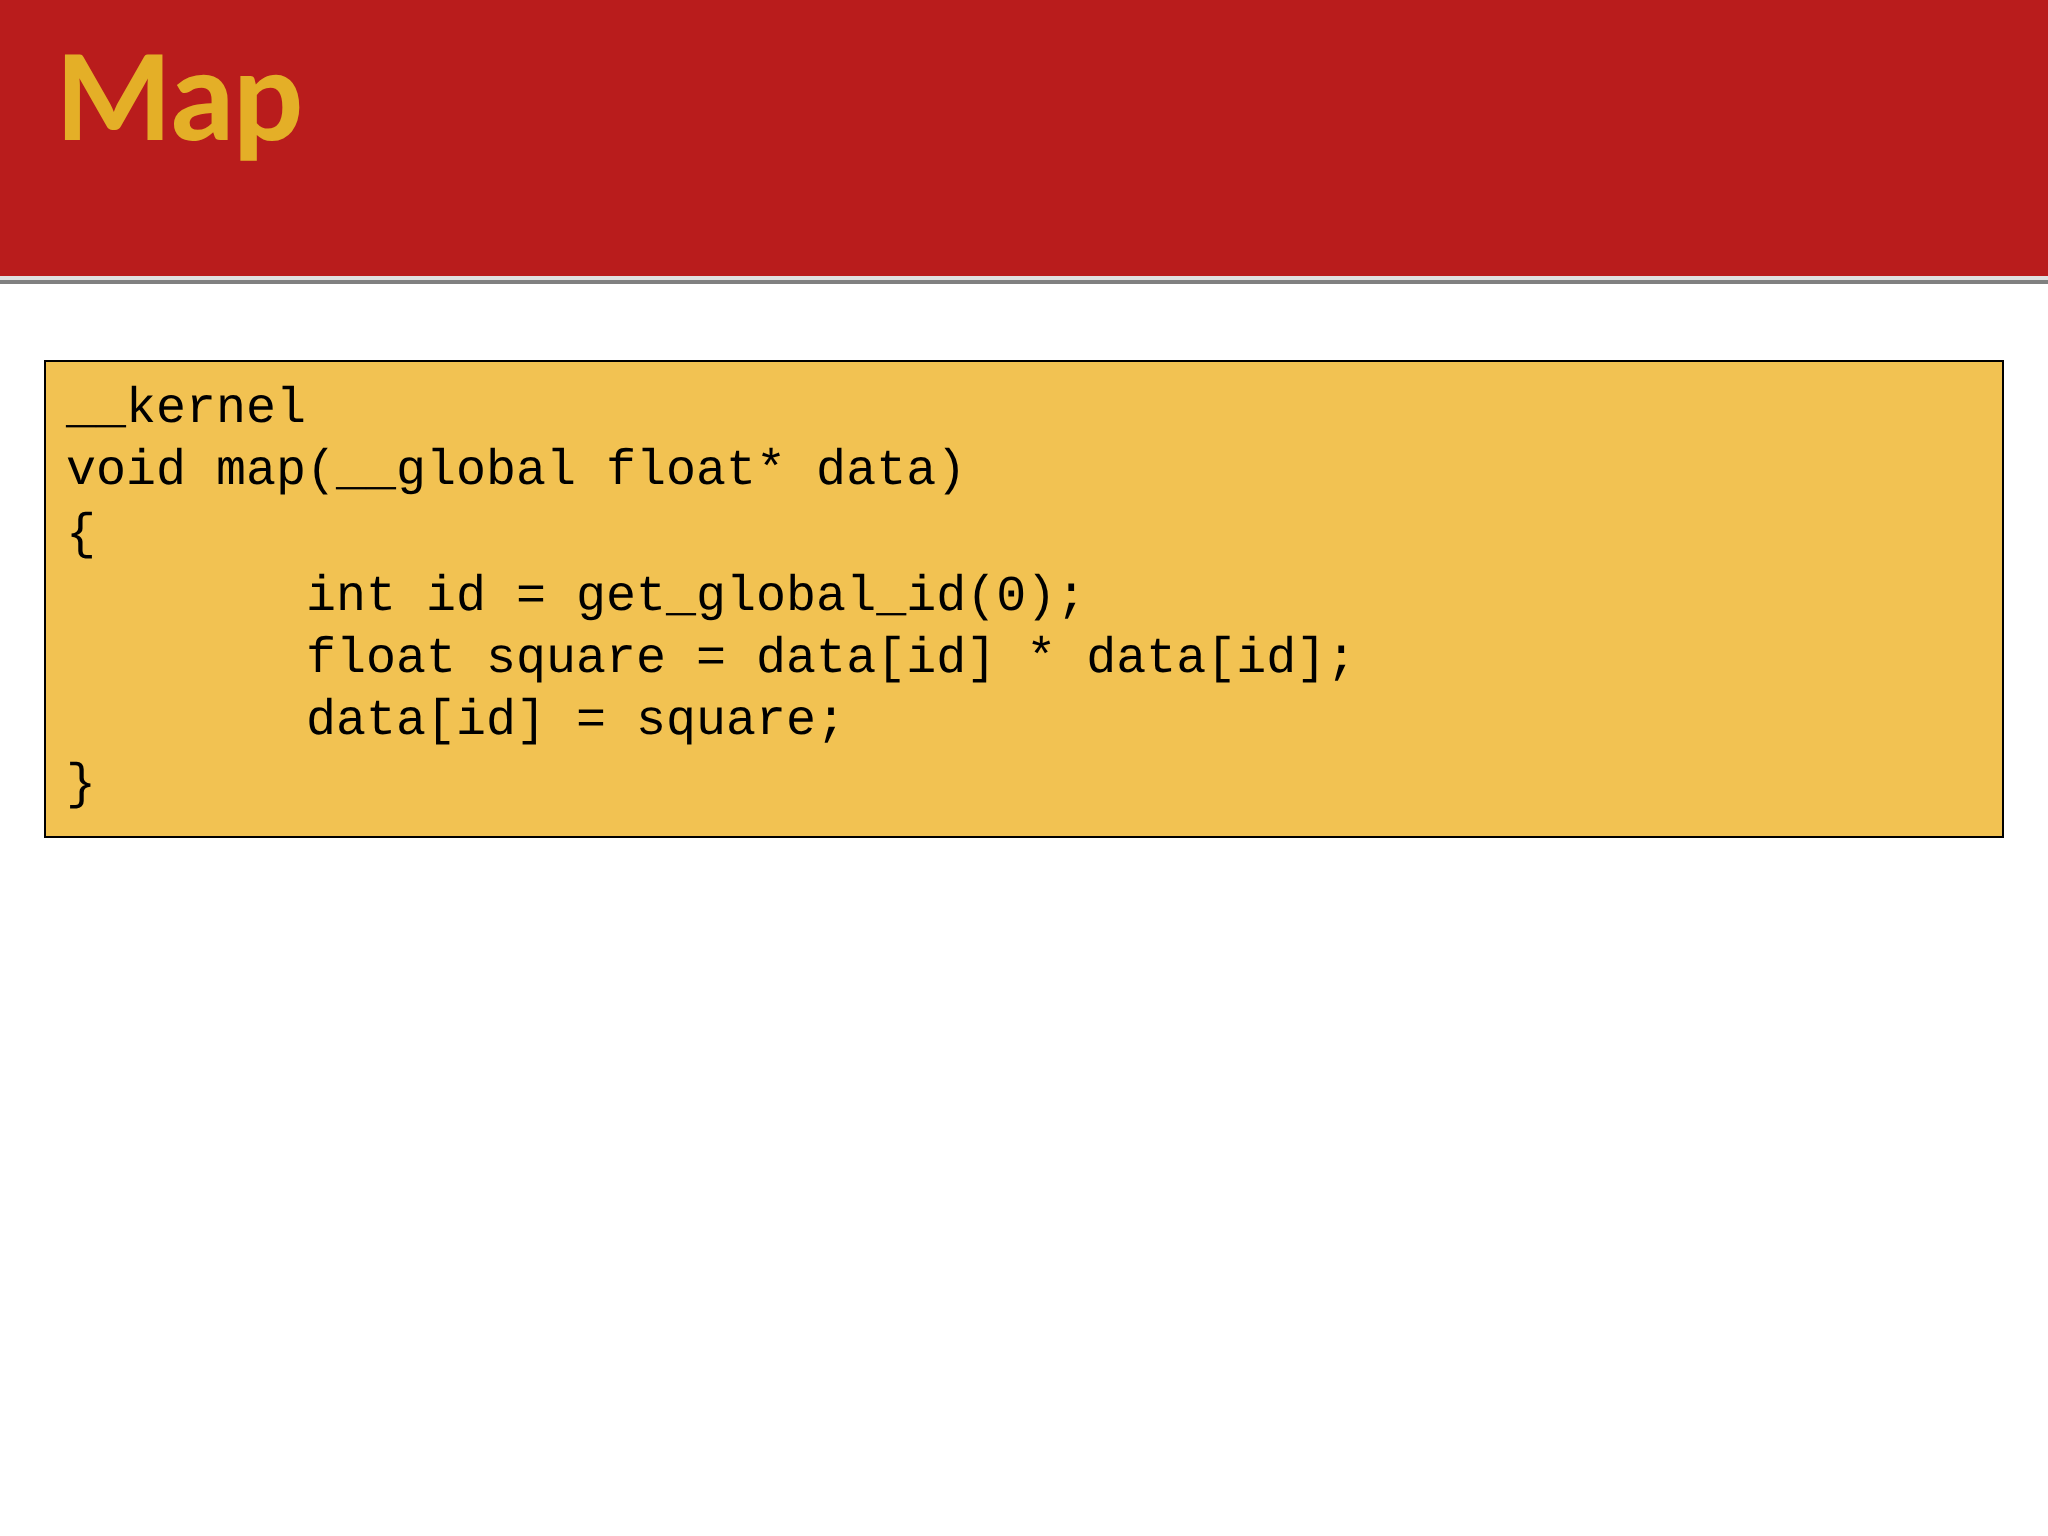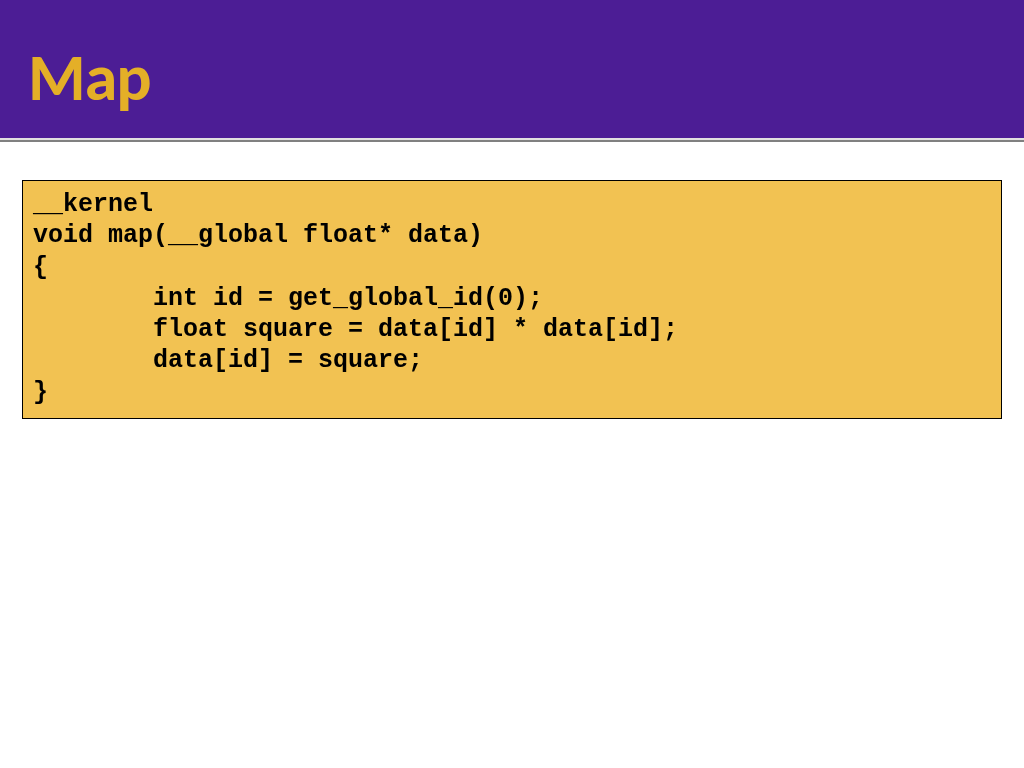"Map" .header { align-items: flex-end -> flex-start; background: #4c1d95 -> #b91c1c }
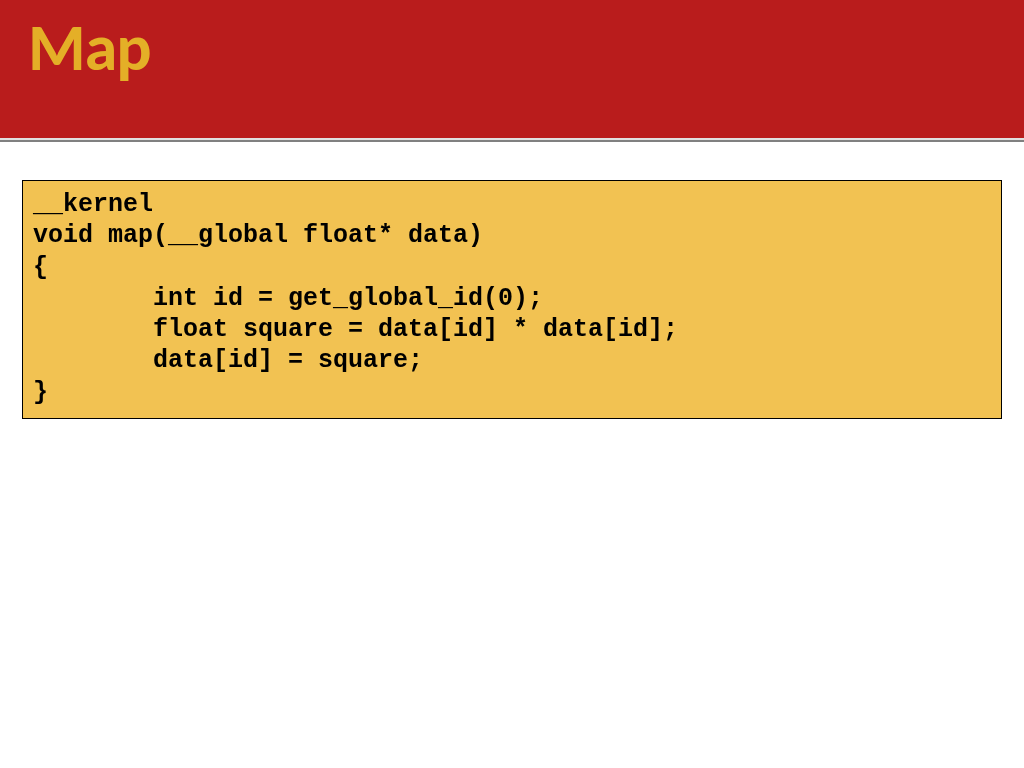"__kernel" .content { font-weight: bold -> none }
